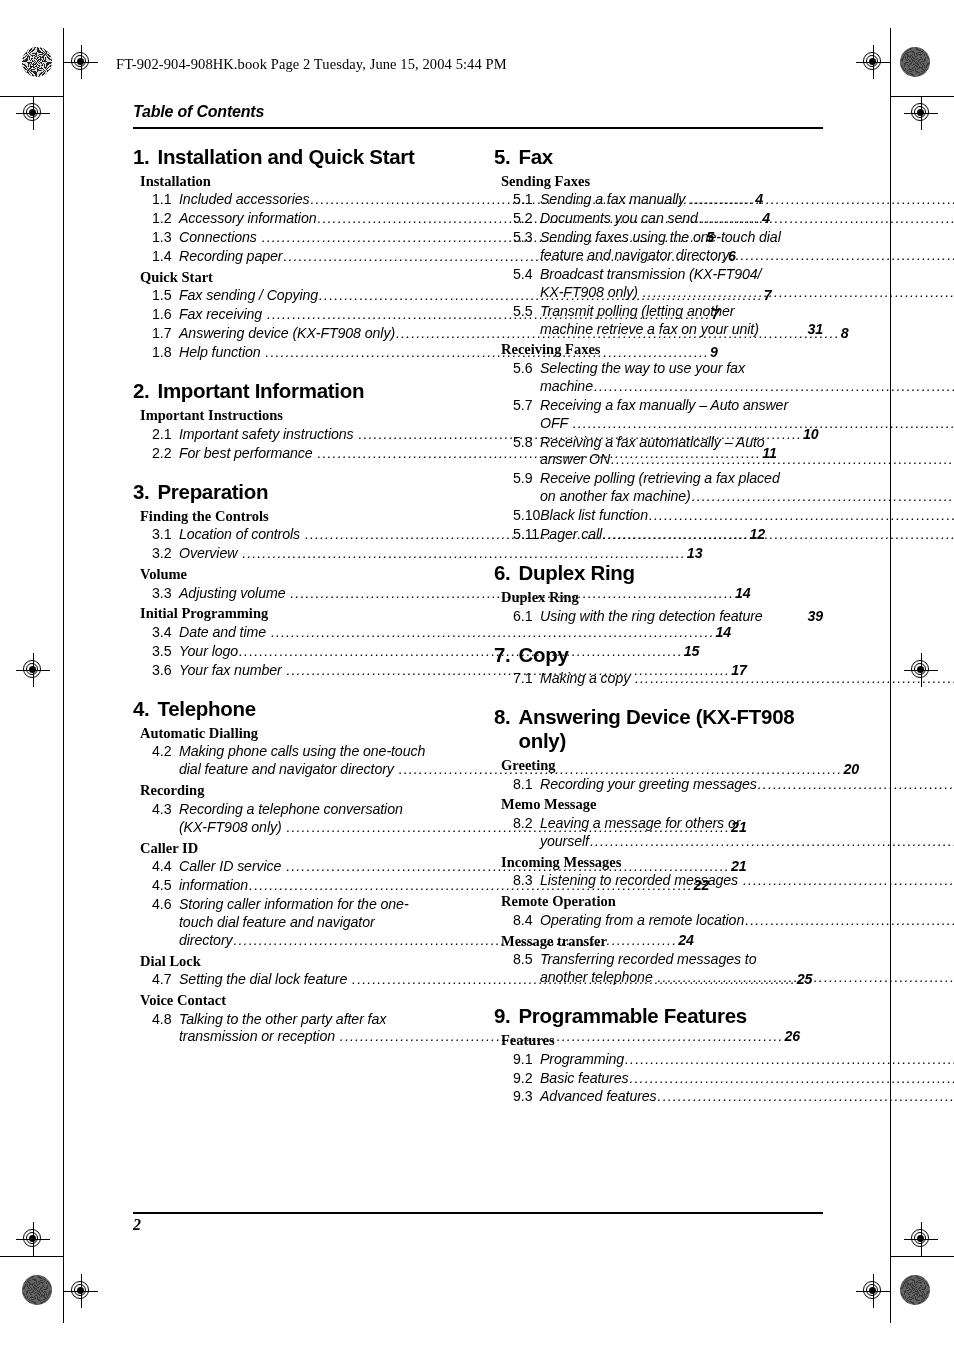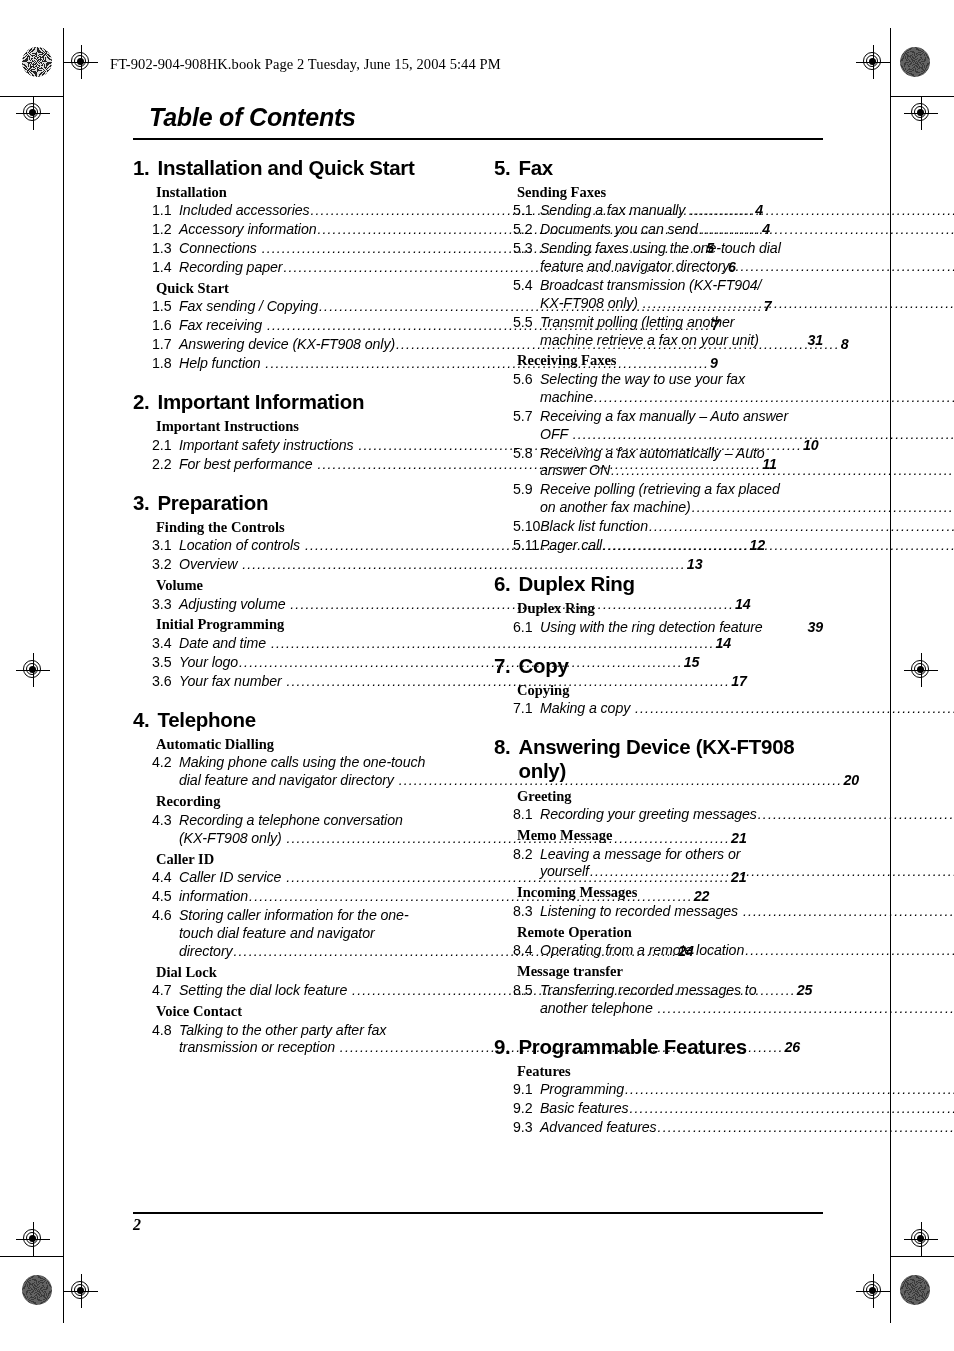"FT-902-904-908HK.book Page 2 Tuesday," .runhead { left: 110px -> 116px }
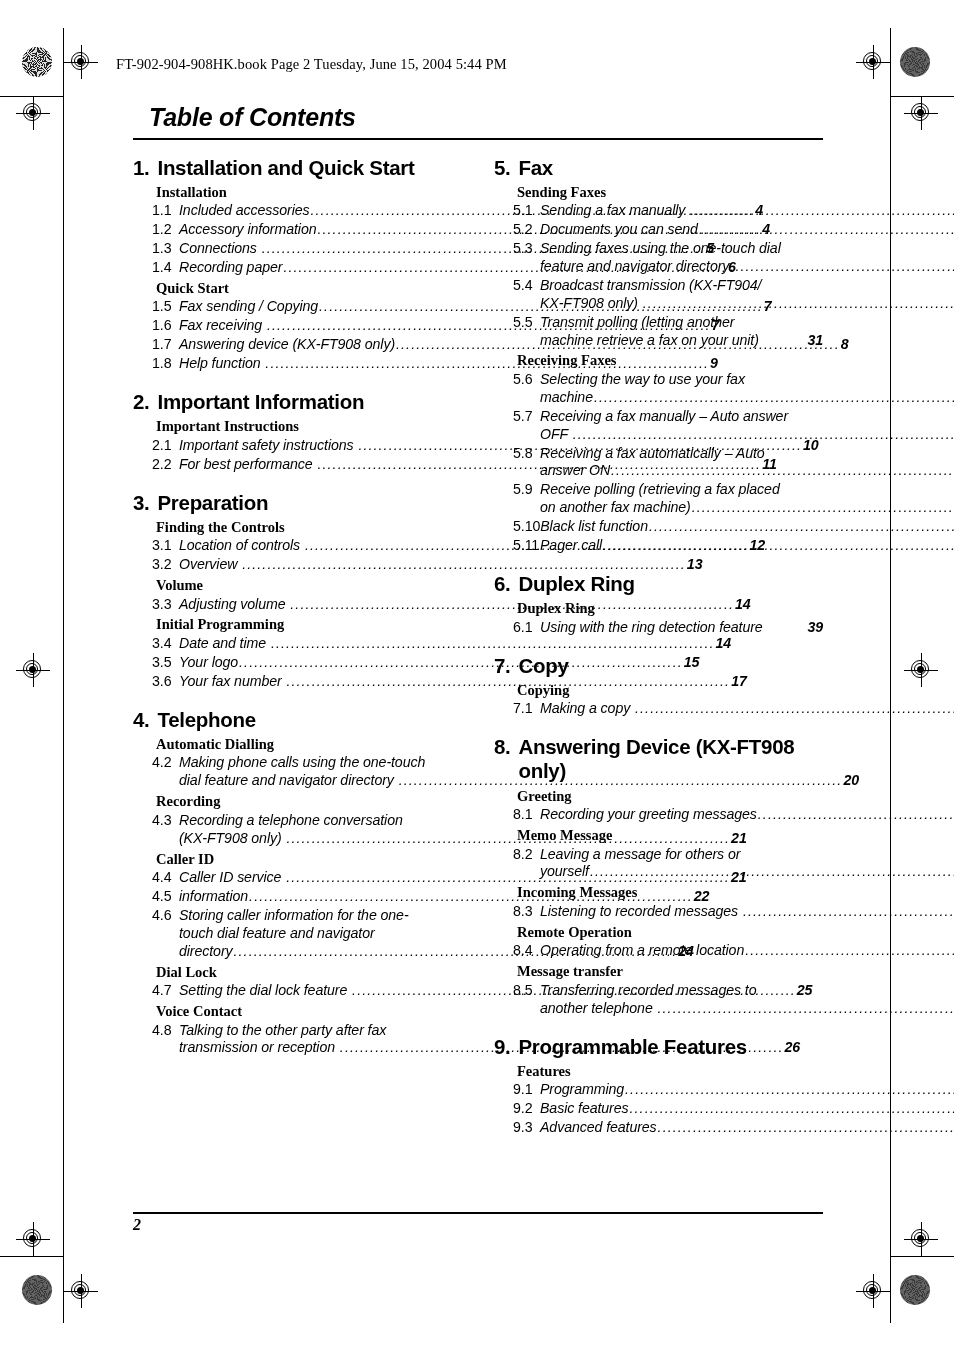"Table of Contents" .toc-title { font-size: 25px -> 16px; margin: 0 0 6px 16px -> 0 0 6px 0 }
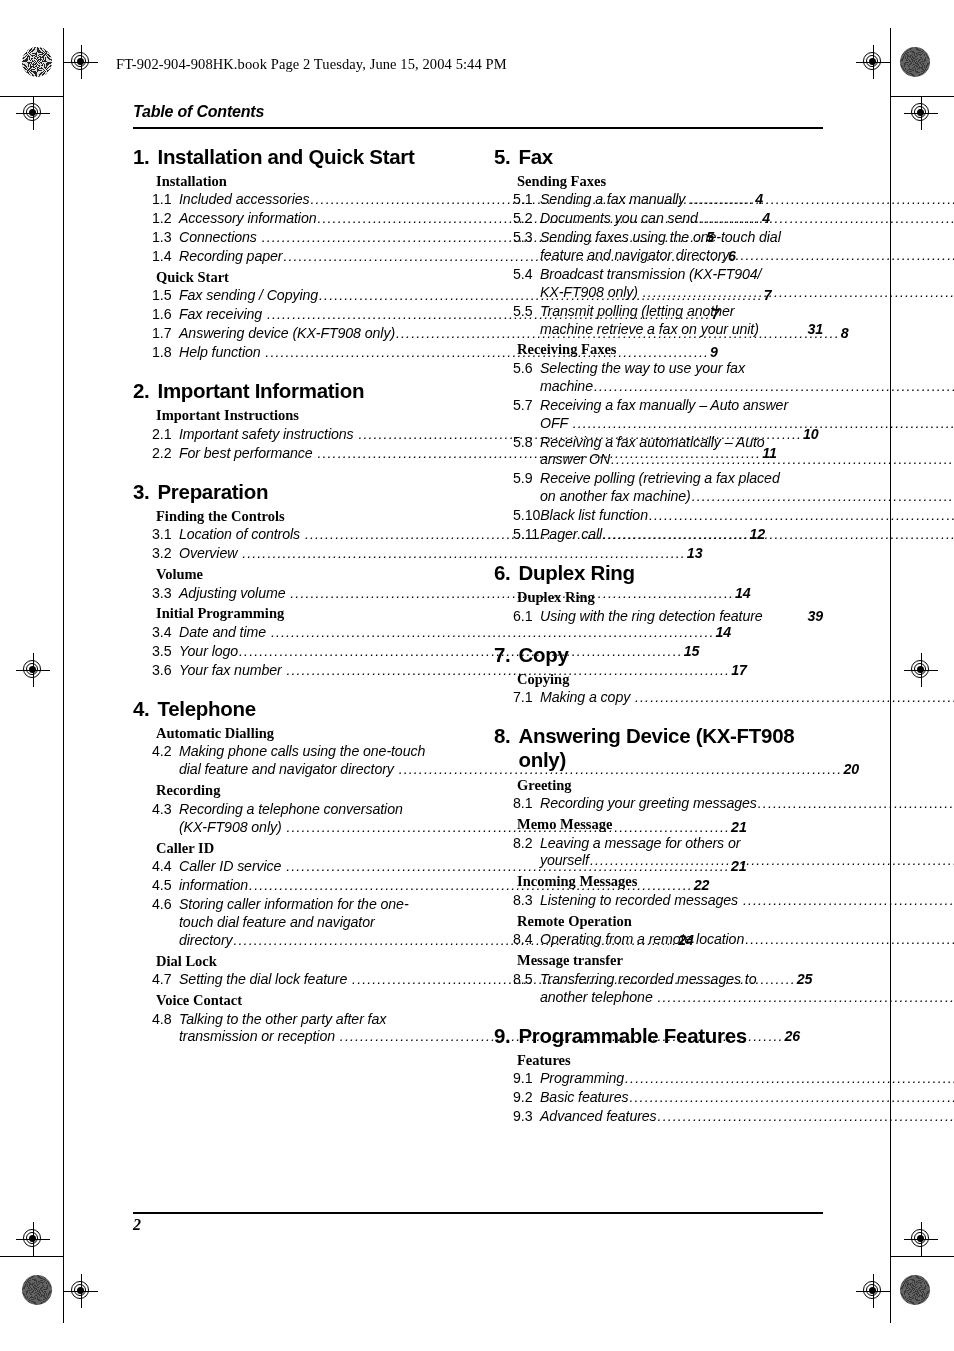"Installation" .subhead { margin: 2px 0 0 23px -> 2px 0 0 7px }
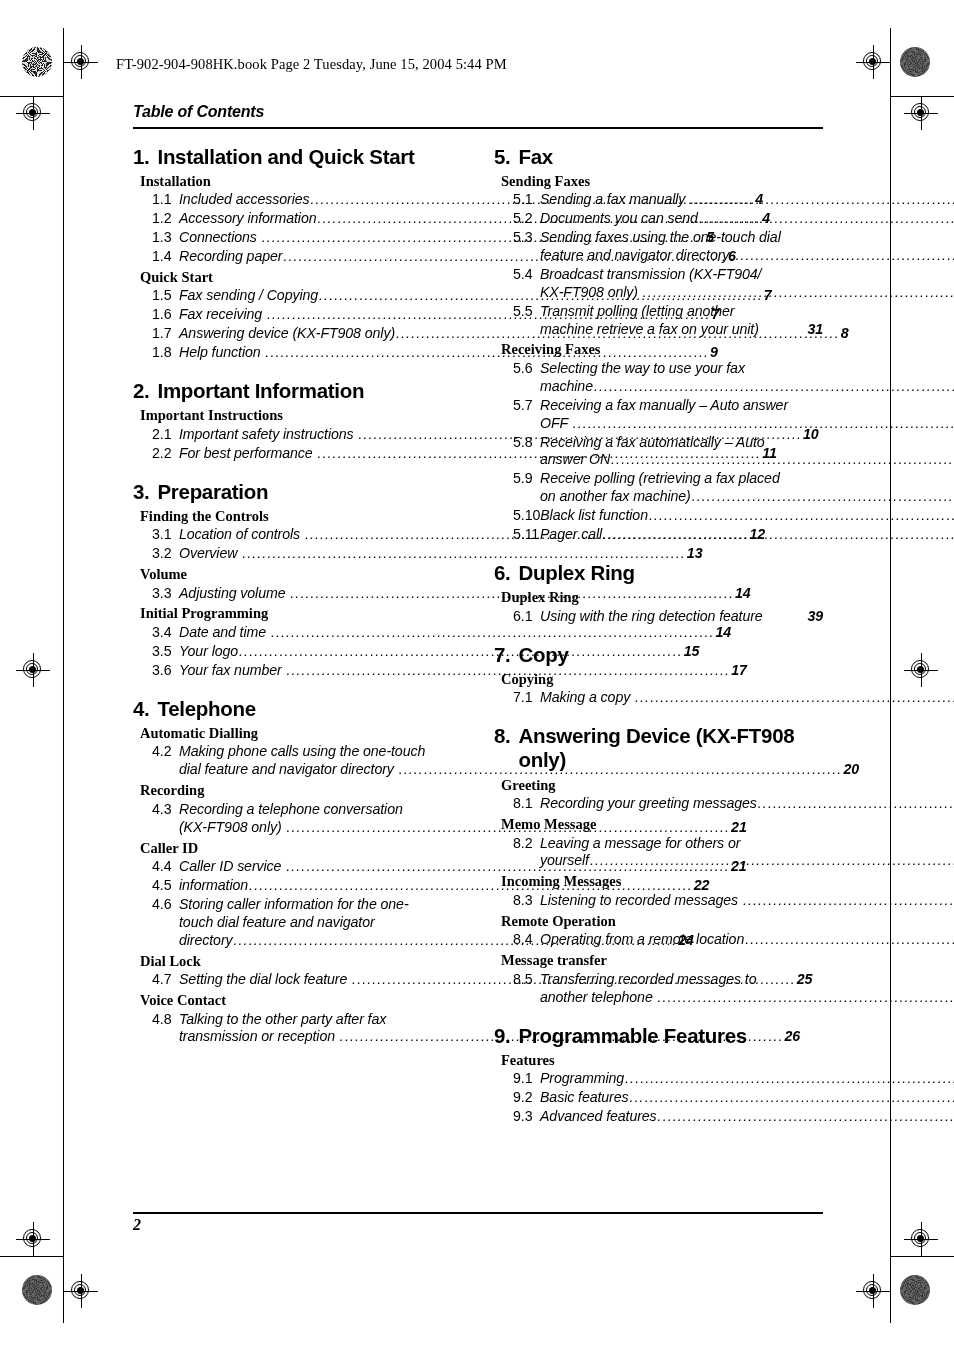"Copying" div.subhead { html: <div>Copying</div> -> none }
